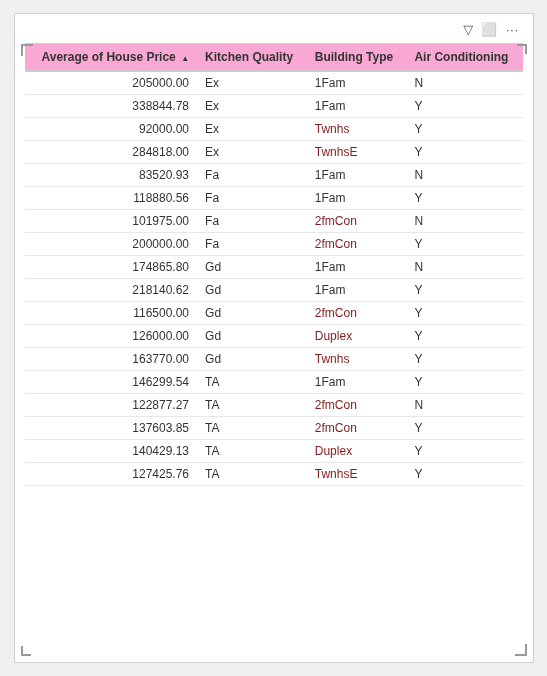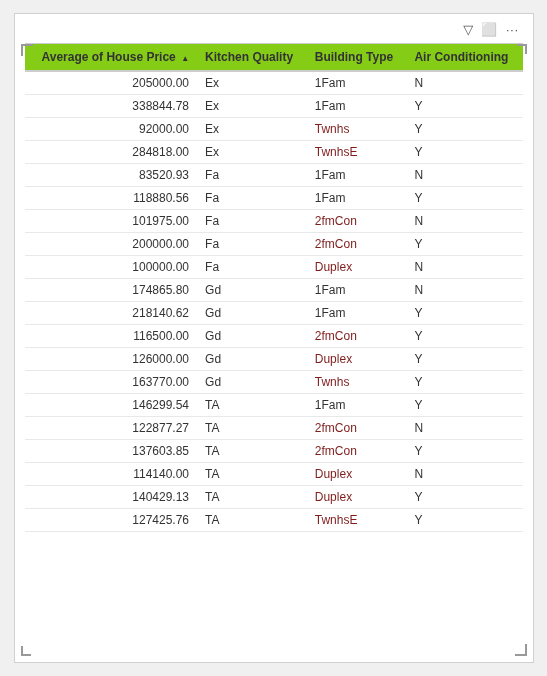"Average of House Price ▲" thead tr th { background: #84cc16 -> #f9a8d4 }
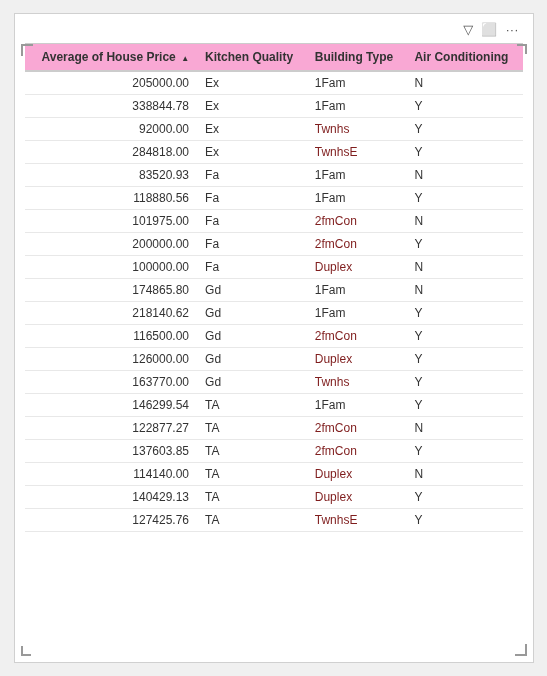"100000.00" tr { html: <tr> <td>100000.00</td> <td>Fa</td> <td>Duplex</td> <td>N</td> </tr> -> none }
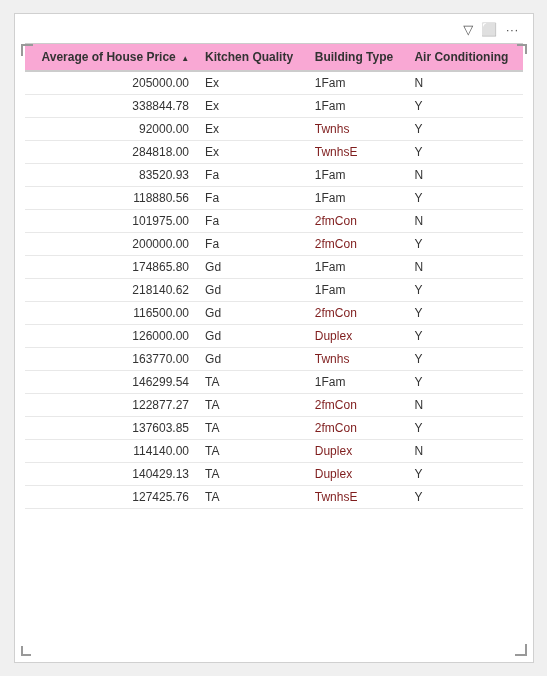"114140.00" tr { html: <tr> <td>114140.00</td> <td>TA</td> <td>Duplex</td> <td>N</td> </tr> -> none }
